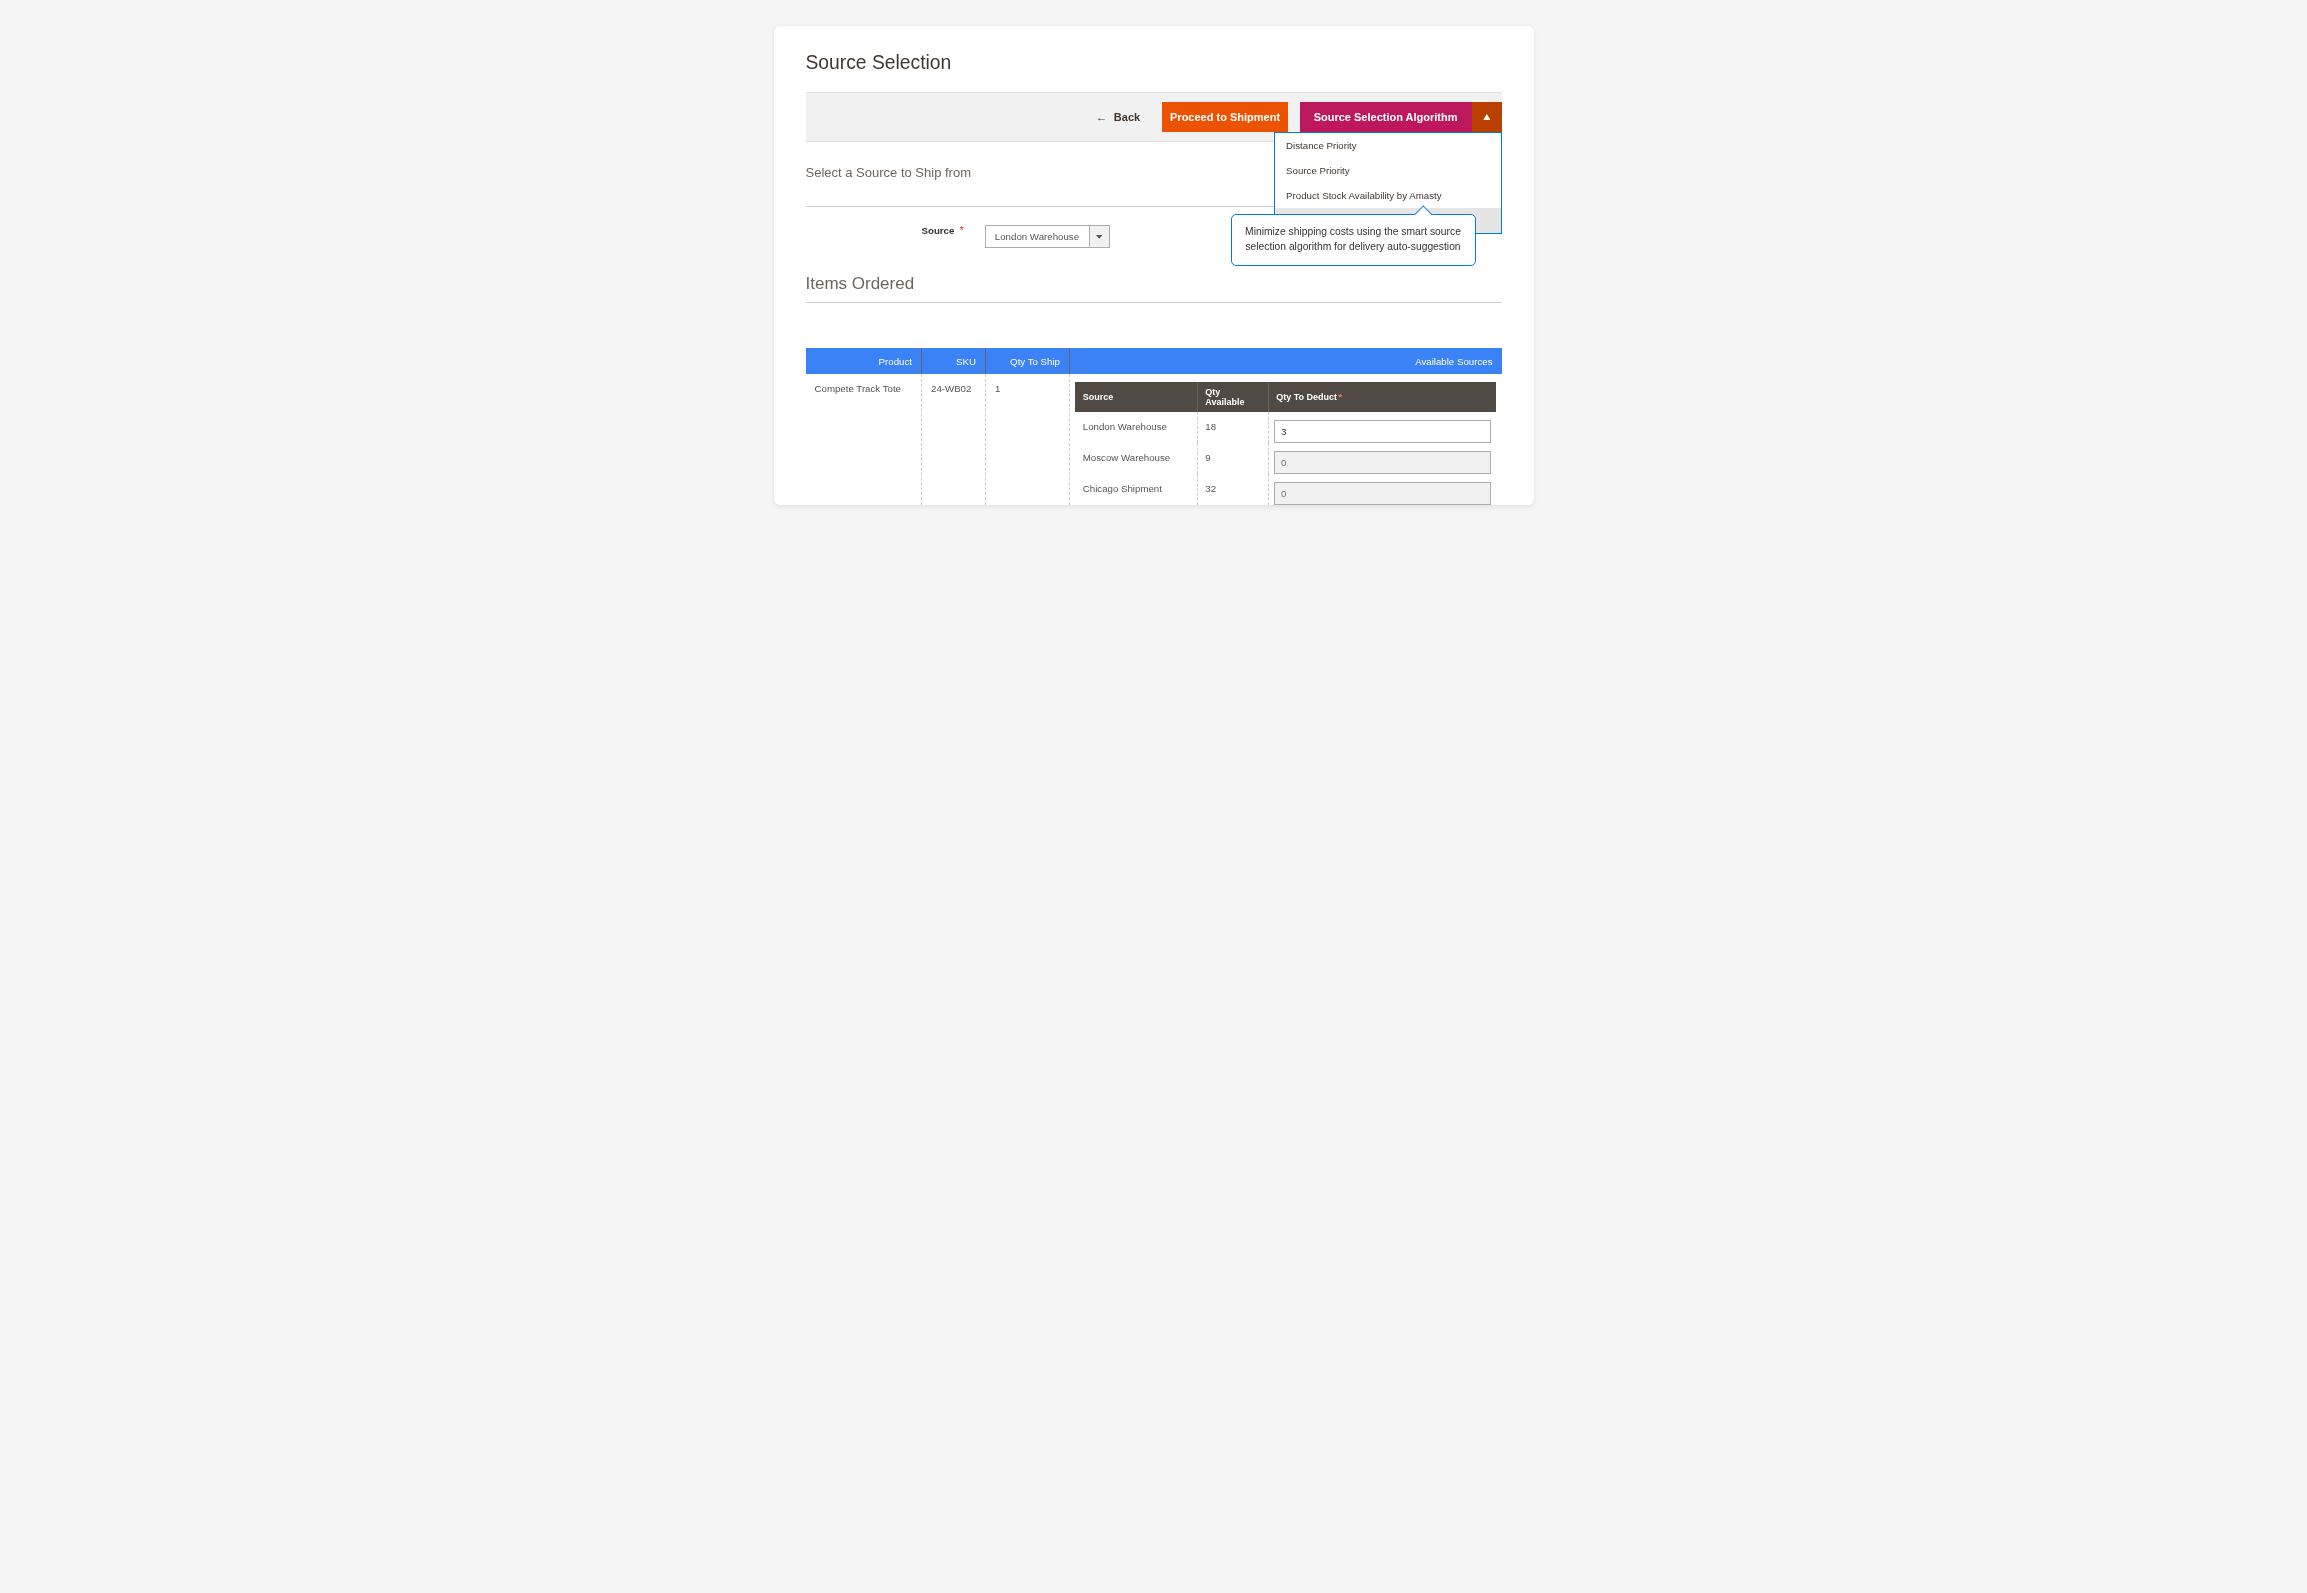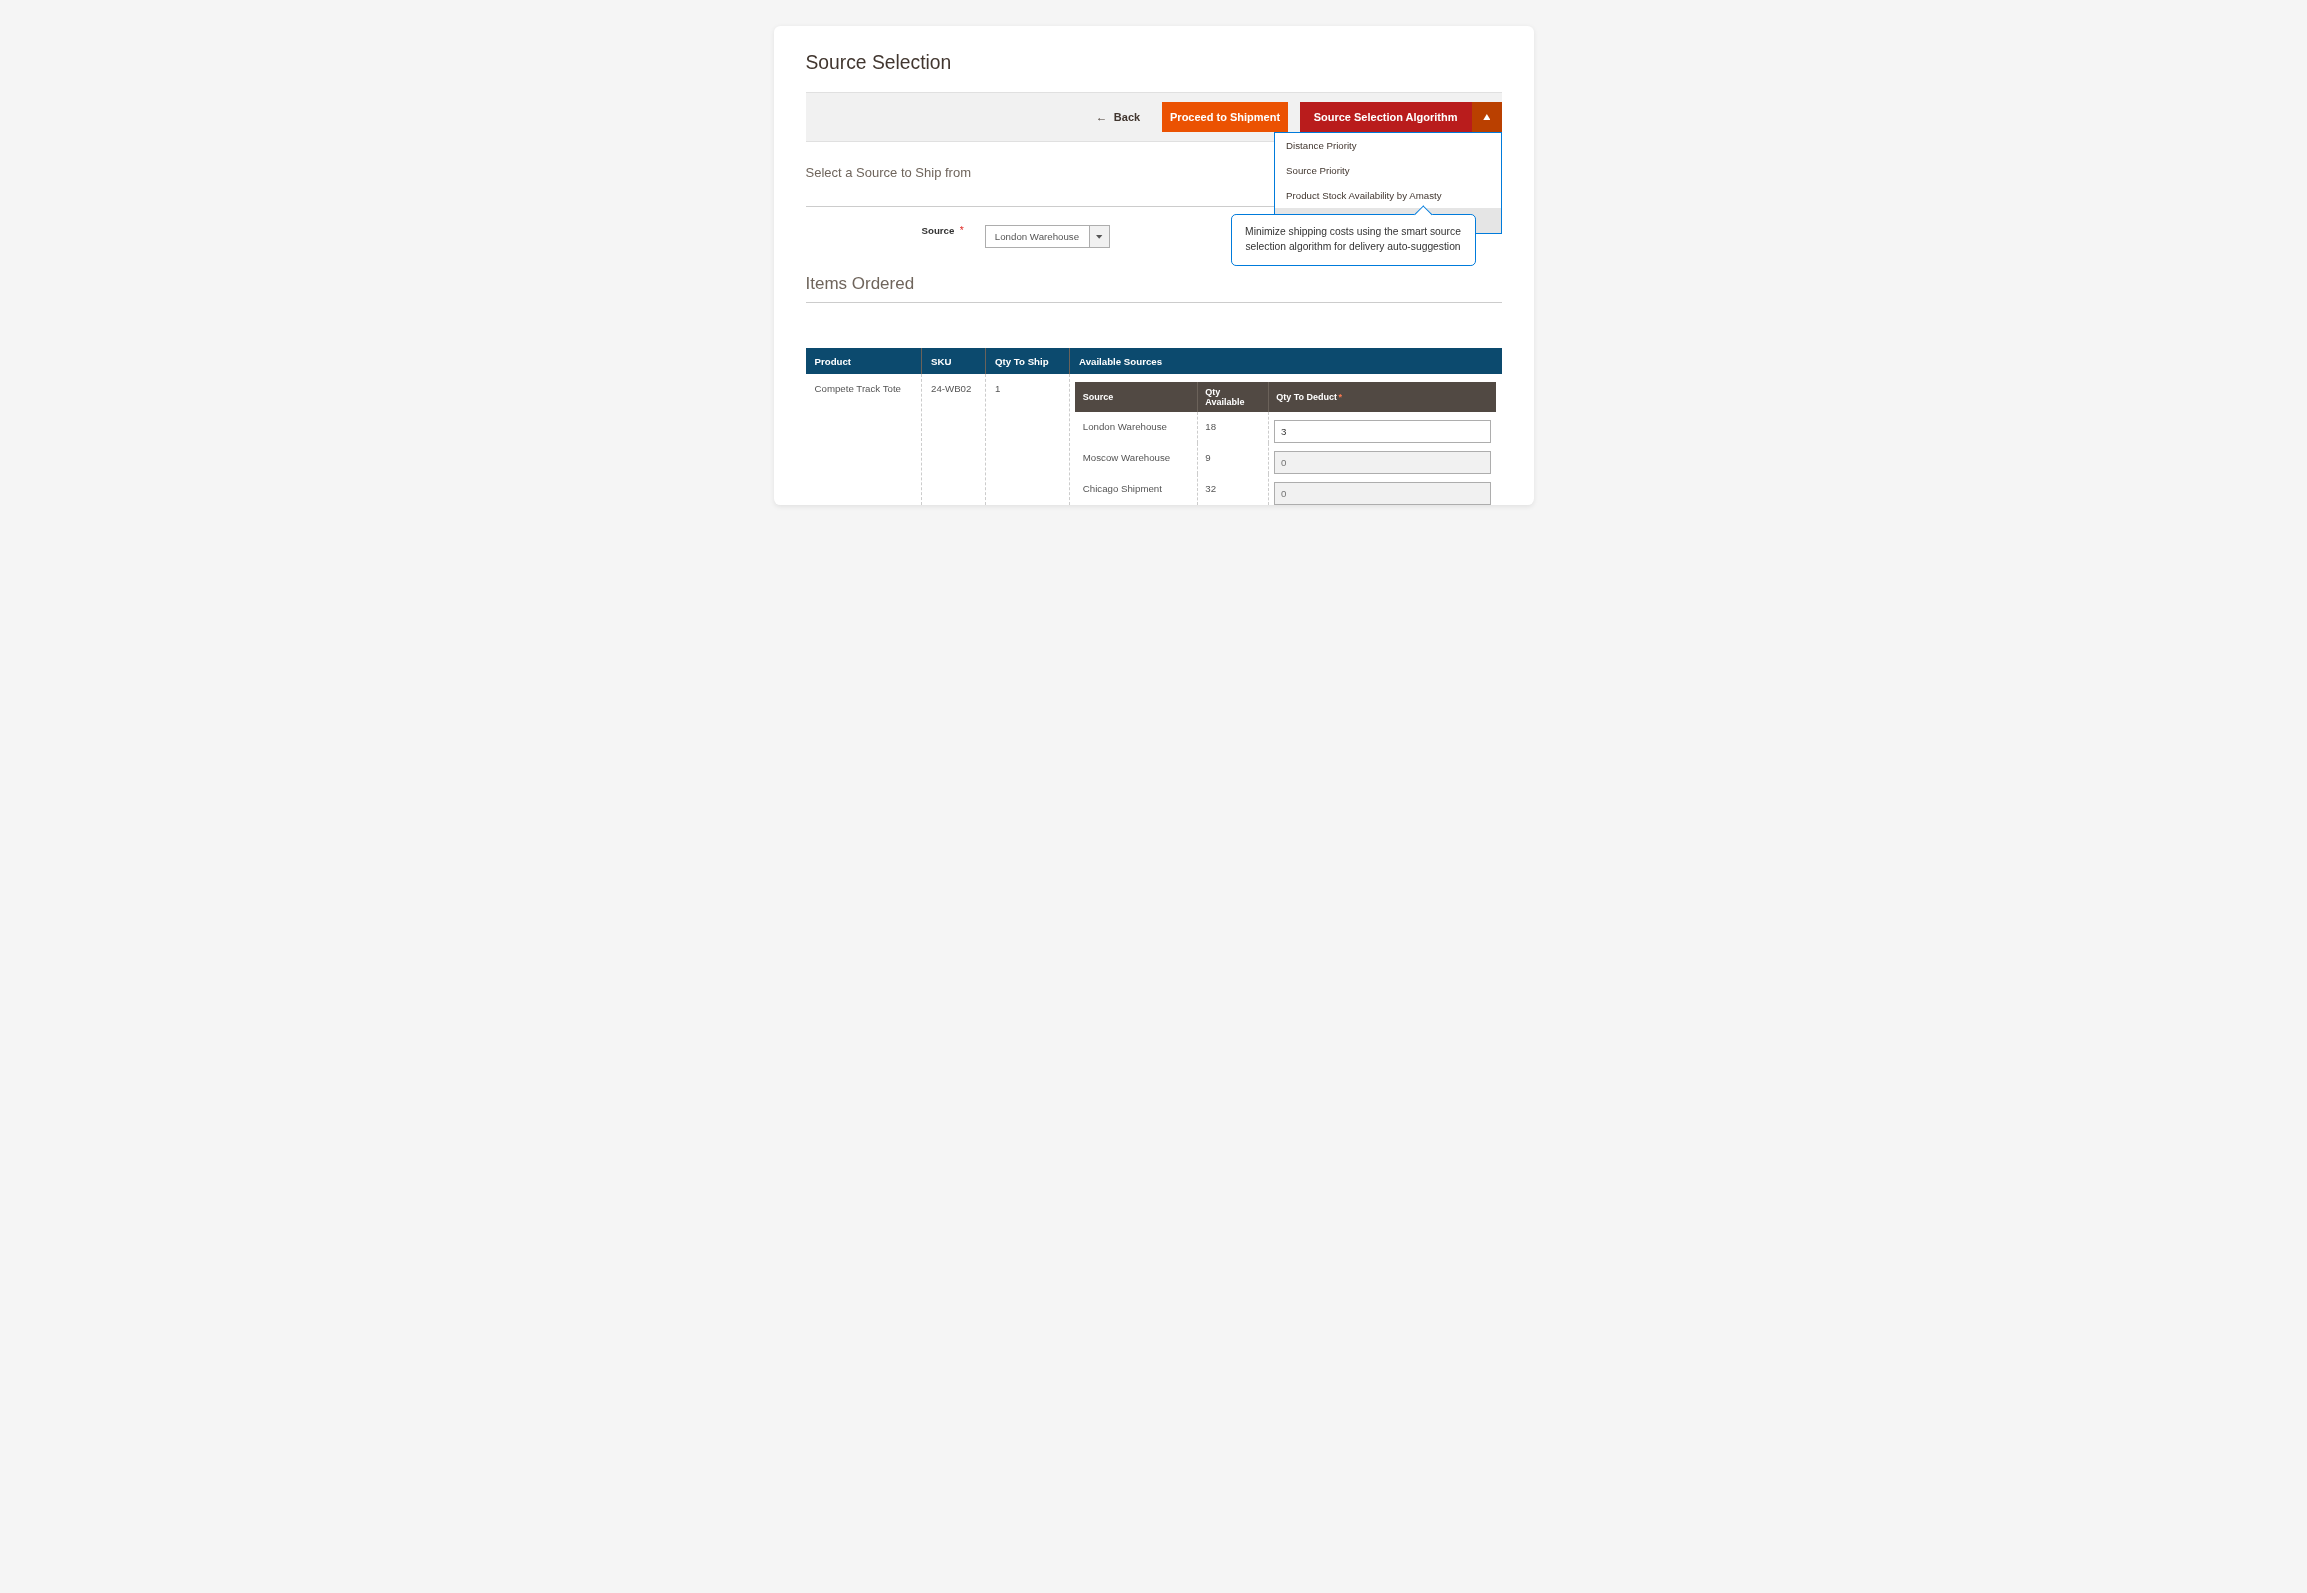"Source Selection Algorithm" .algo-btn { background: #b91c1c -> #be185d }
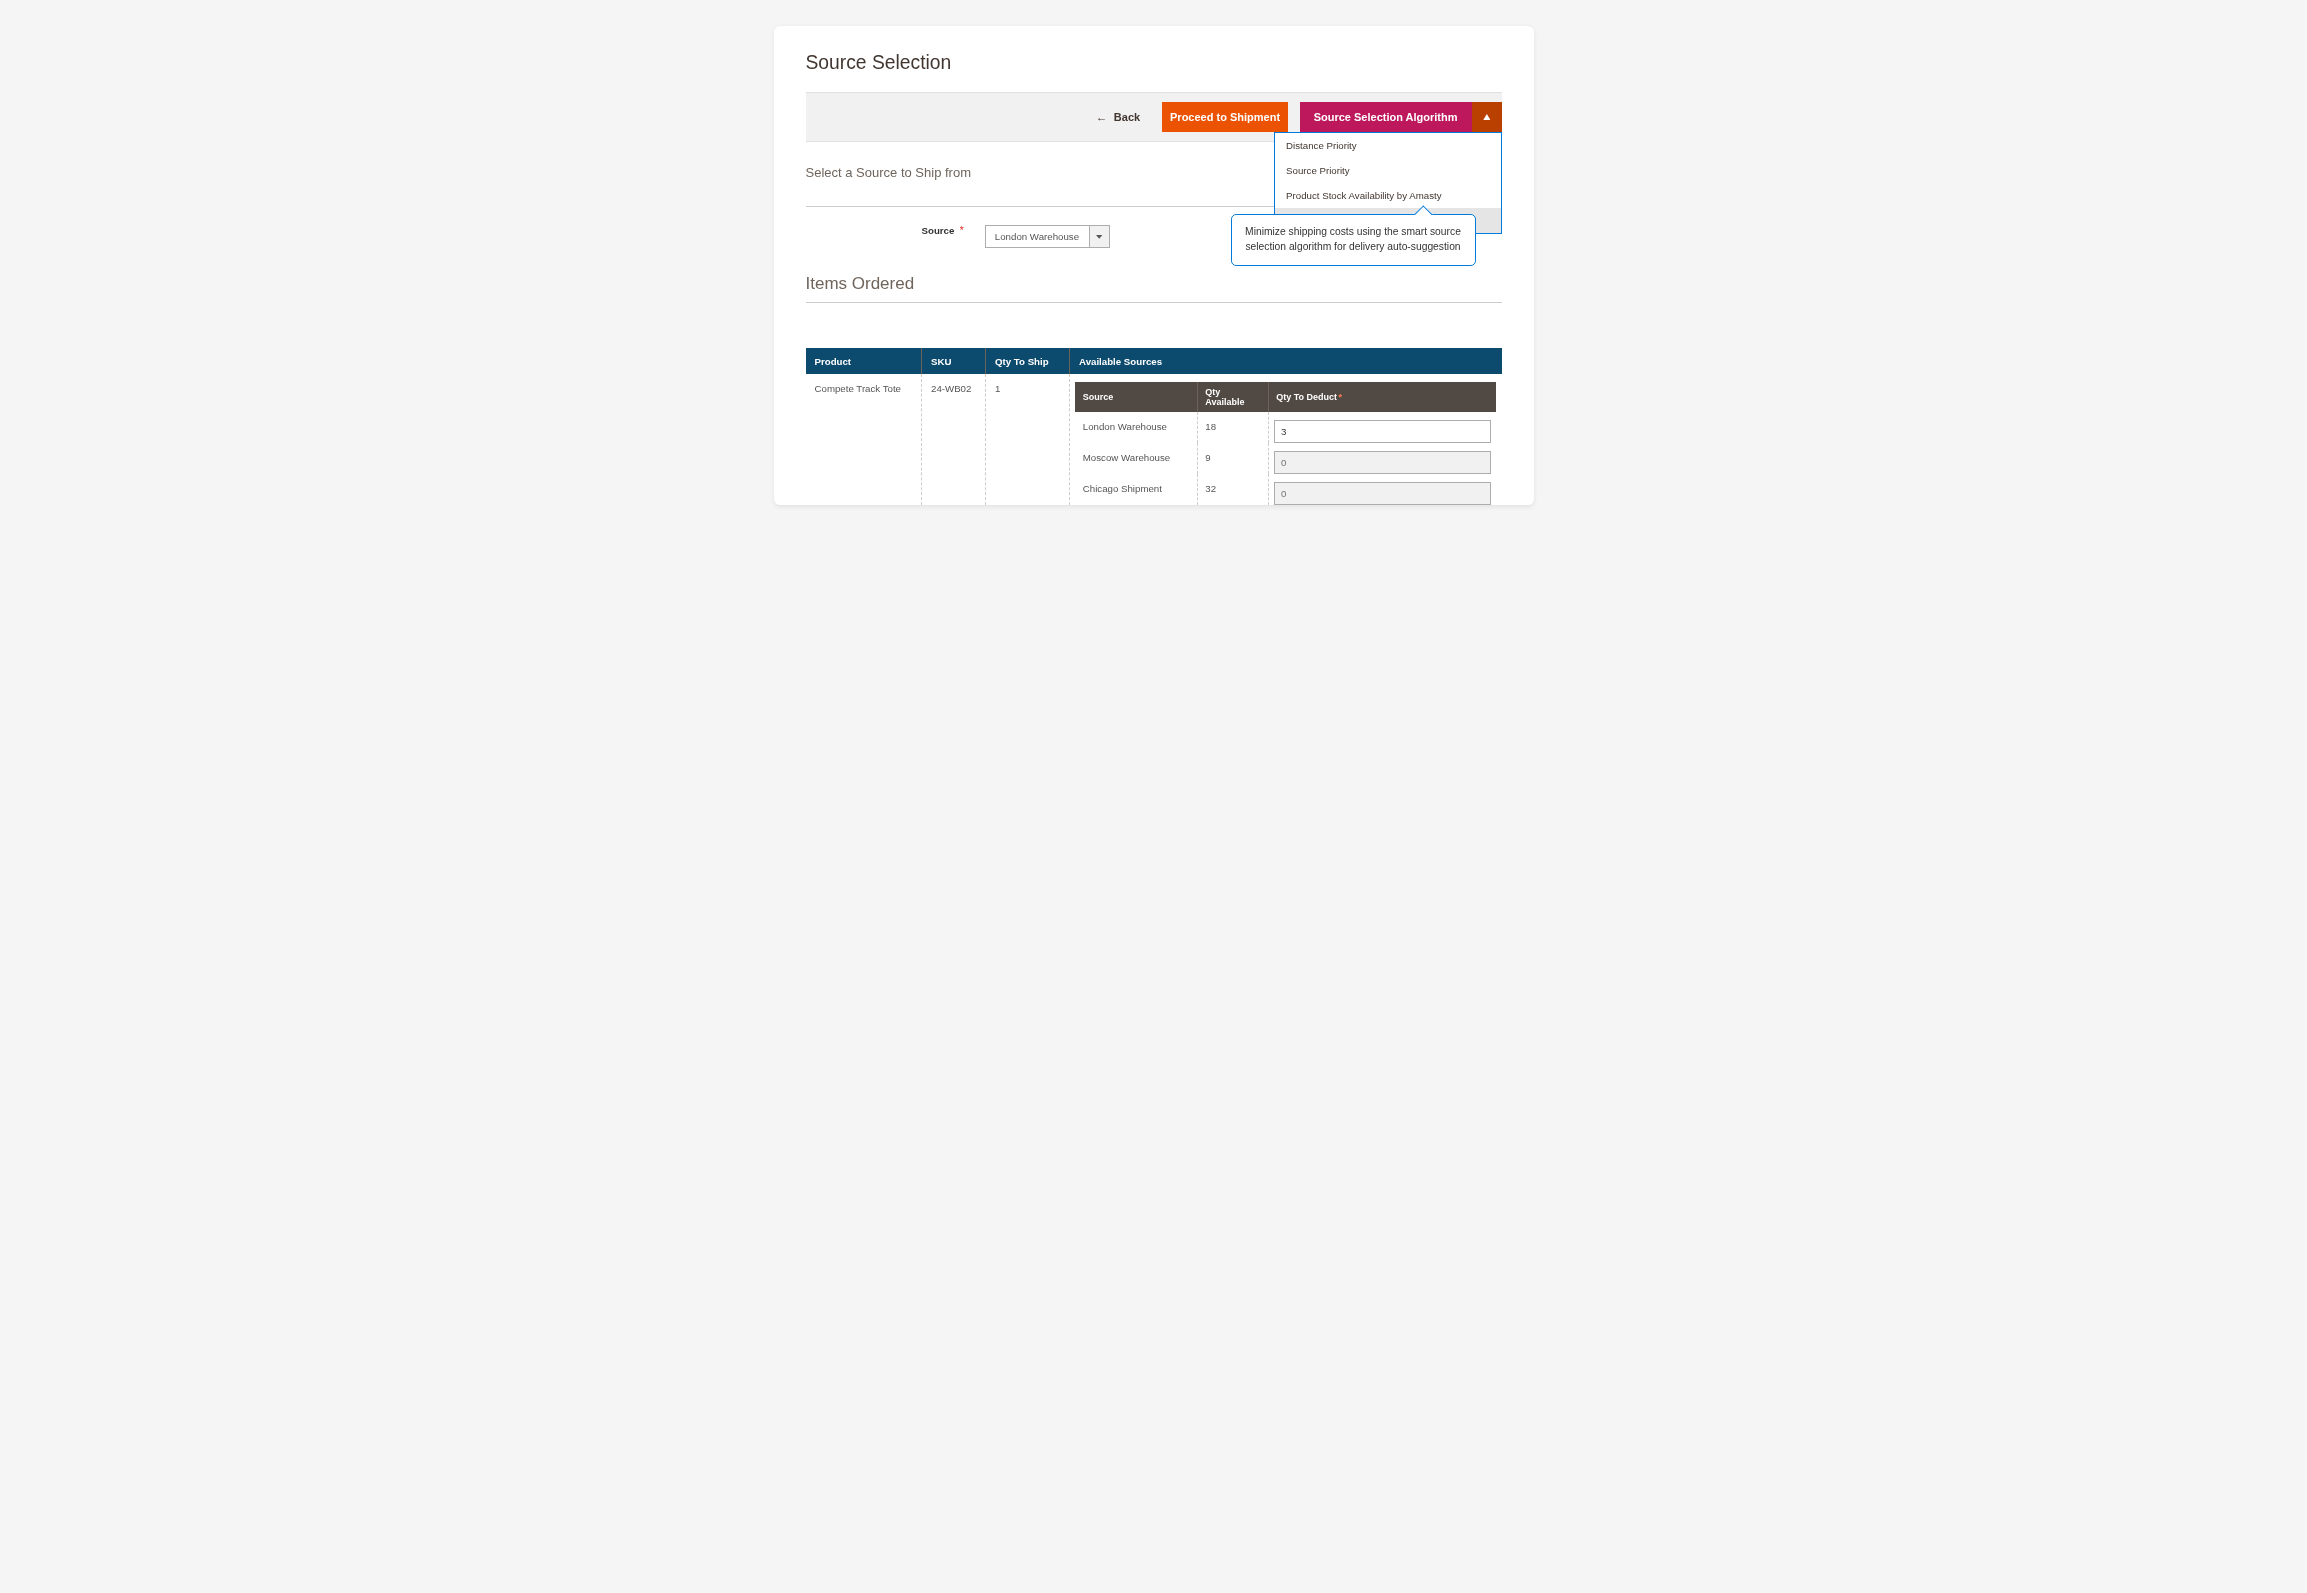"Product" .main-table thead th { background: #0c4a6e -> #3b82f6; font-weight: 700 -> 400; text-align: left -> right }
